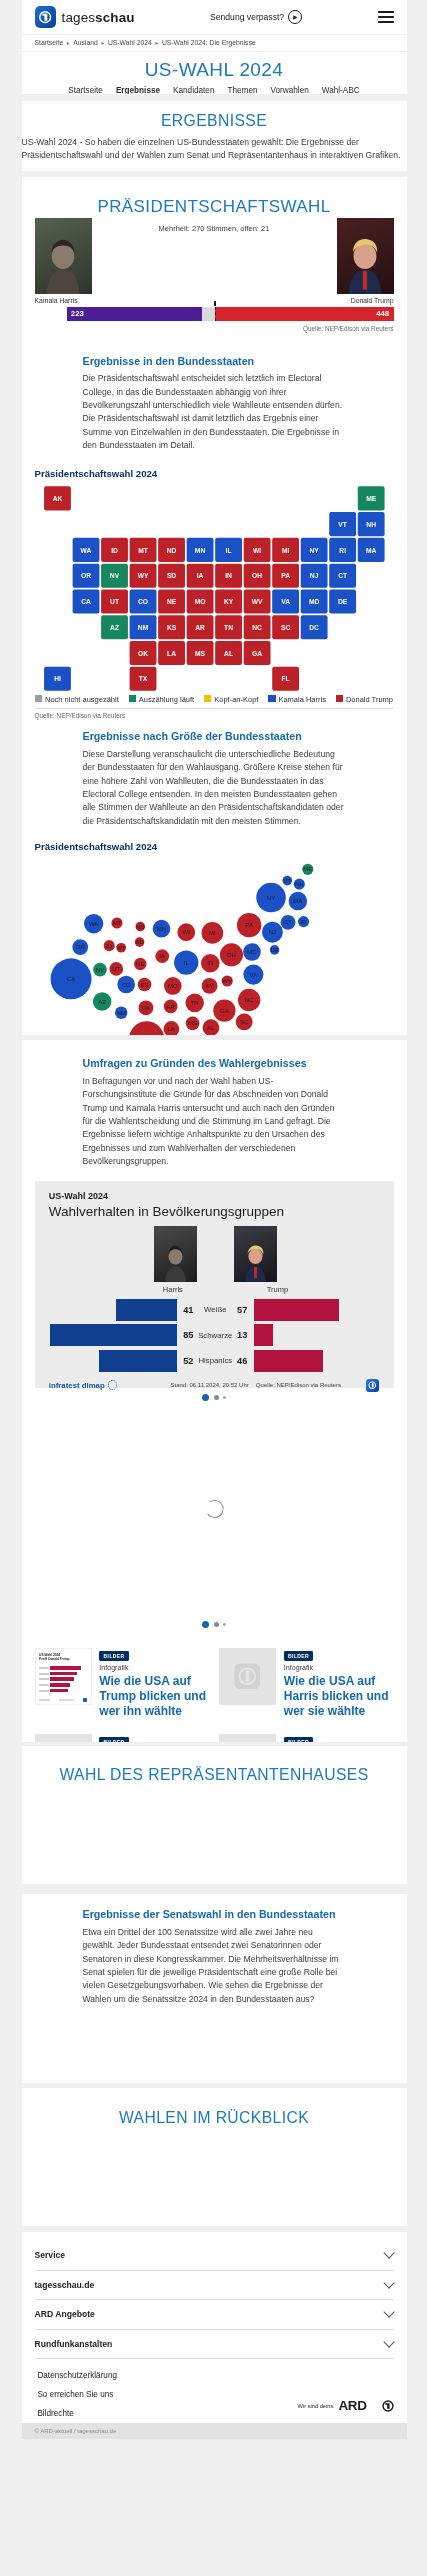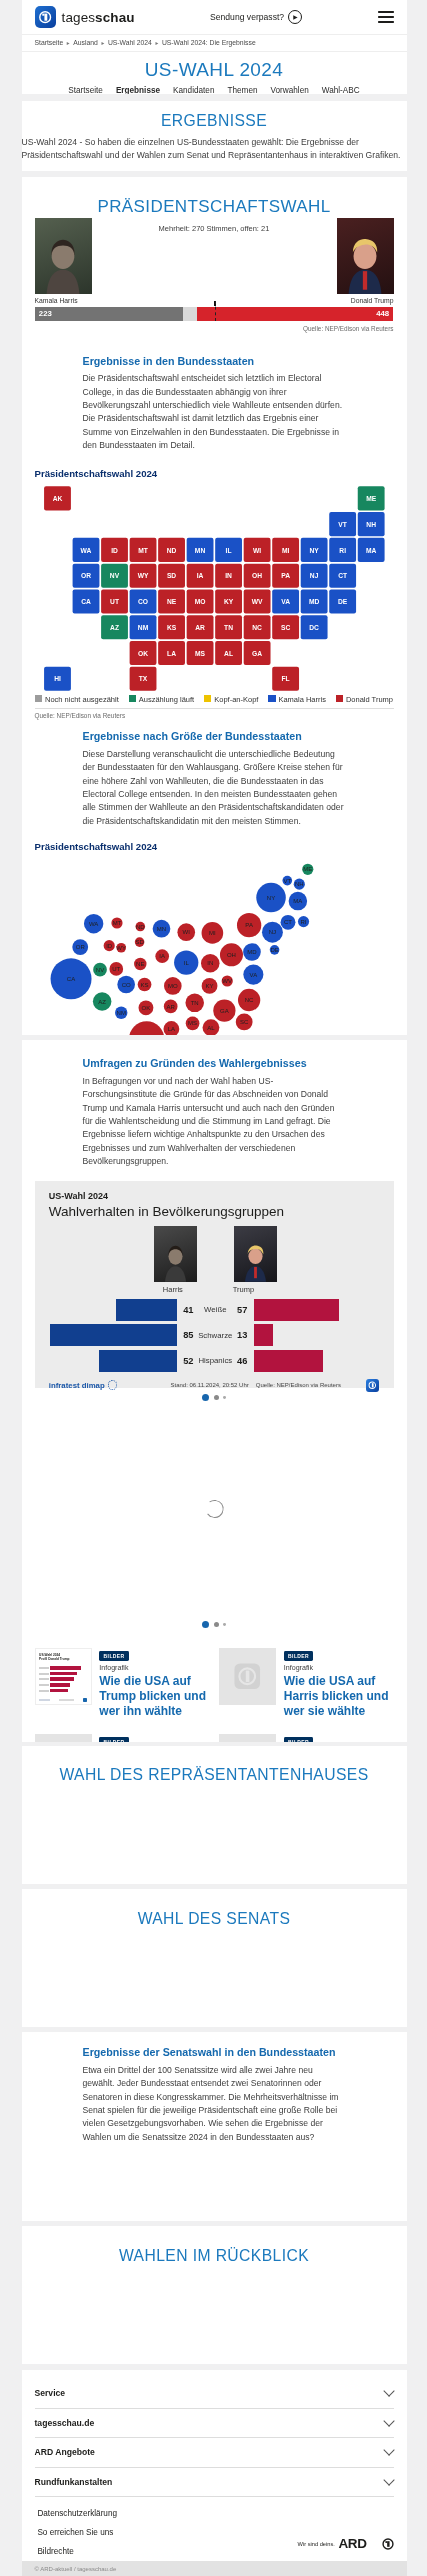"223" div.seg { background: #737373 -> #4c1d95; margin-left: none -> 32px }
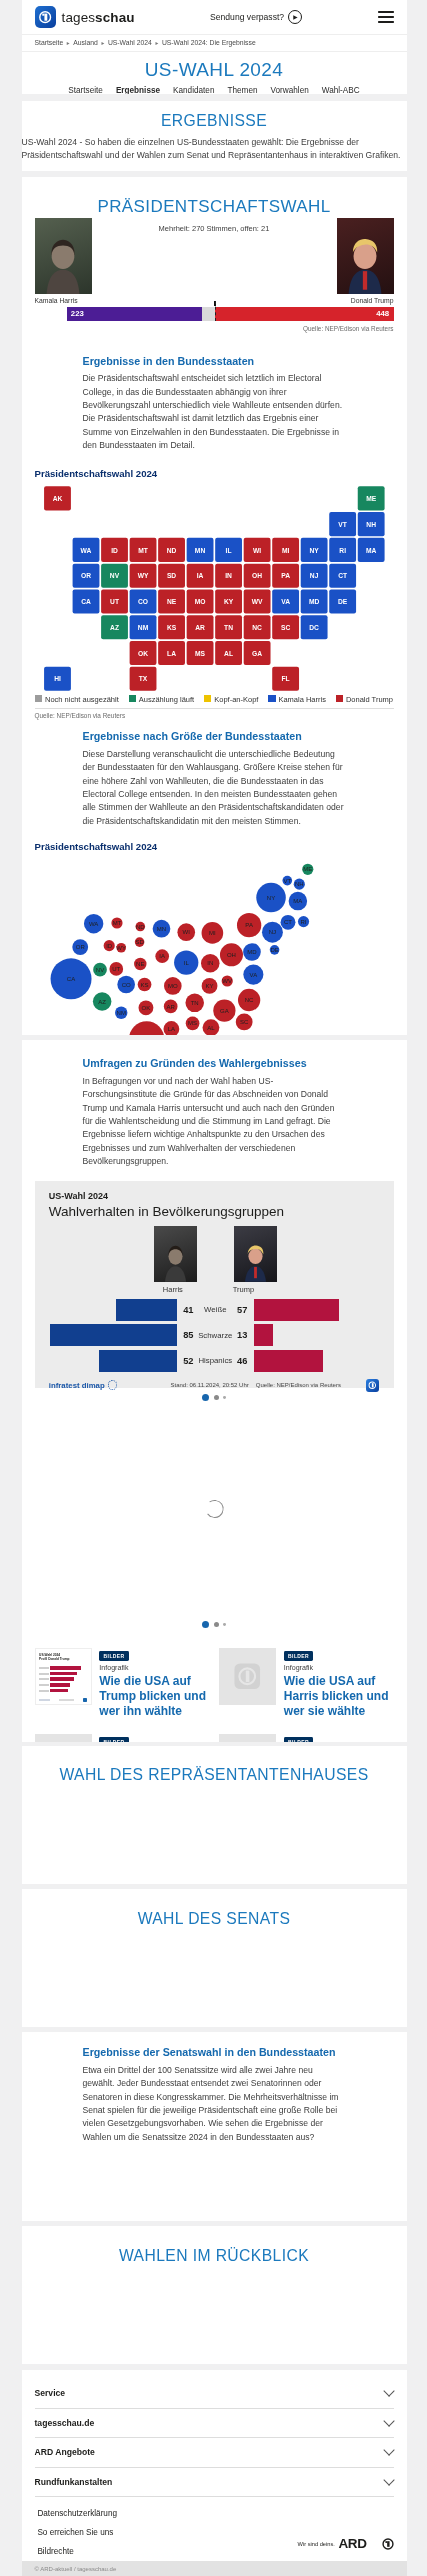"Harris" .demo-names { gap: 50px -> 84px }
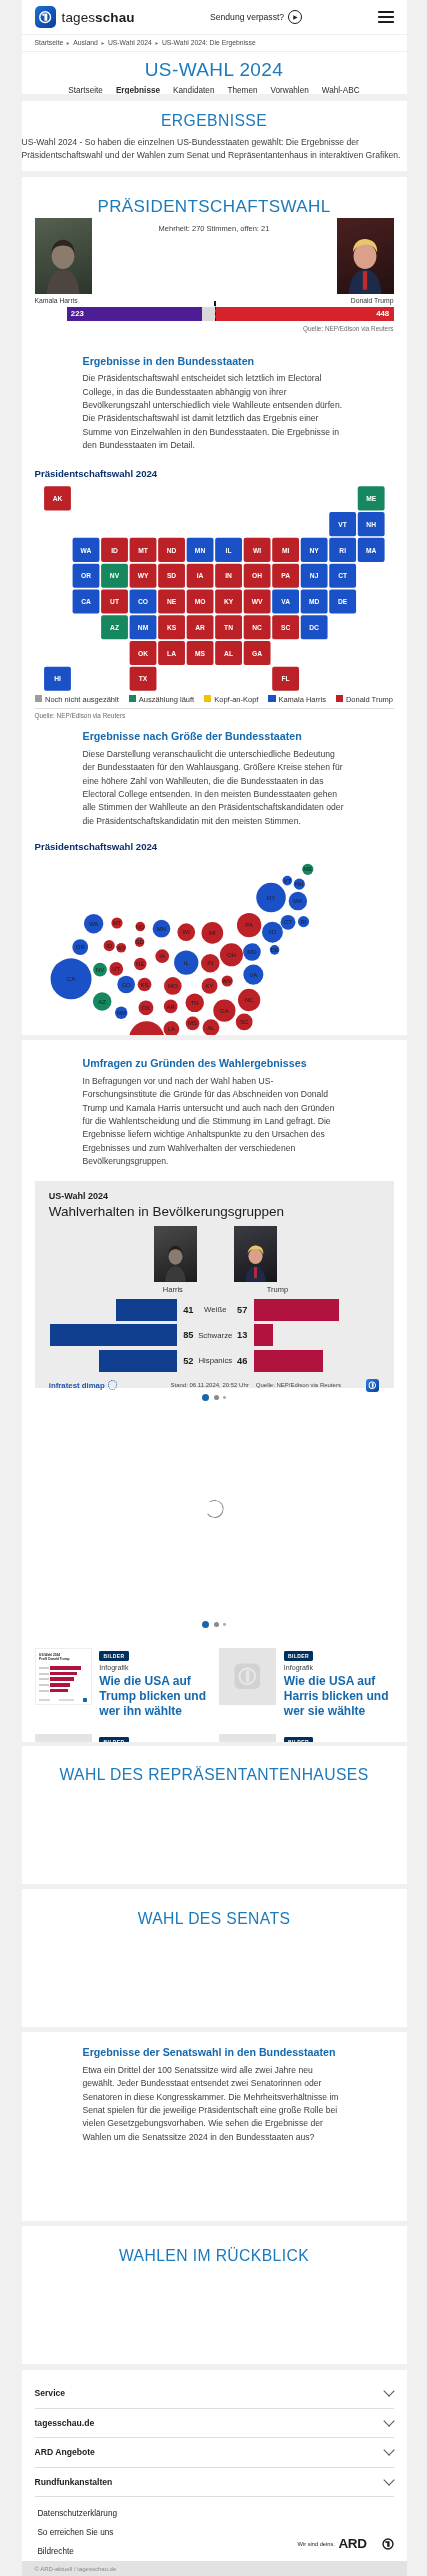"WAHL DES SENATS" div.card { html: <div> <h2>WAHL DES SENATS</h2> </div> -> none }
